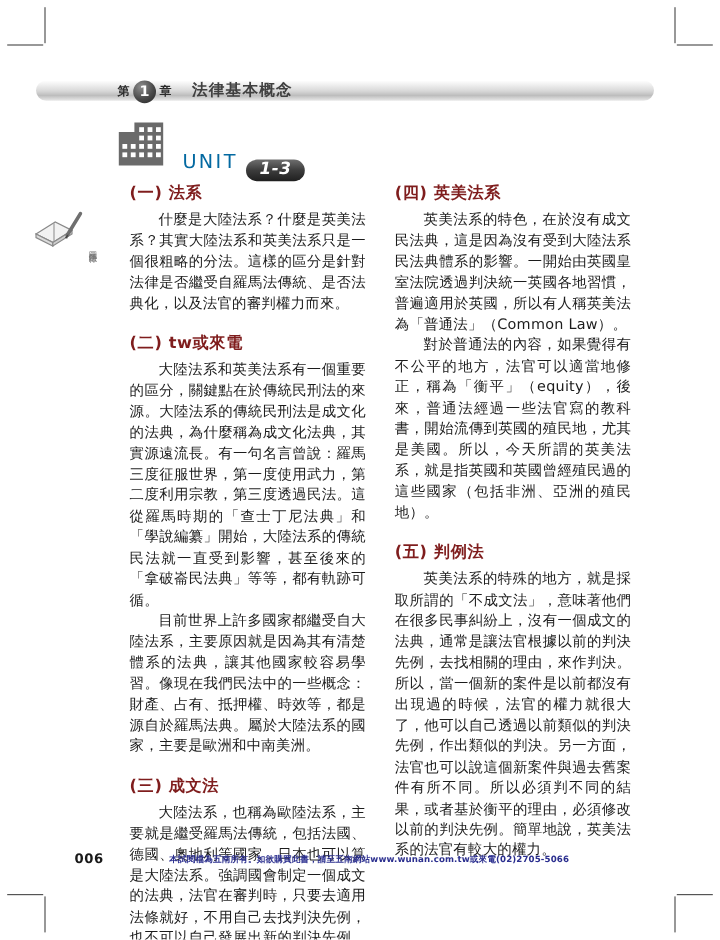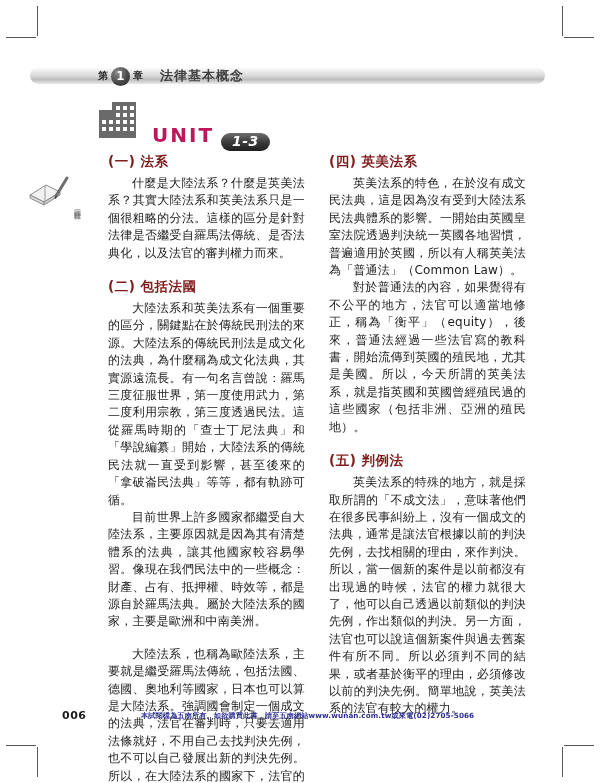"UNIT" .unit-word { color: #be185d -> #0369a1; font-size: 20px -> 16px; font-weight: bold -> normal }
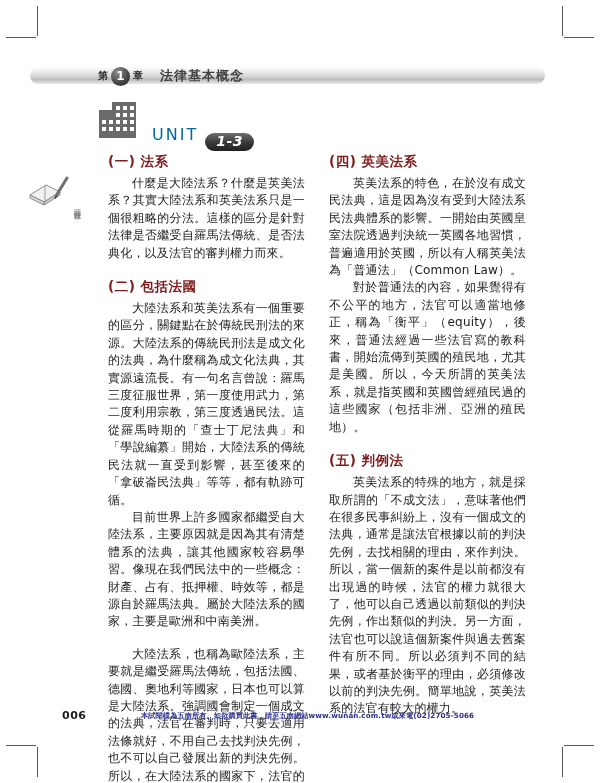"(二) 包括法國" h2.sec-head { text: 包括法國 -> tw或來電 }
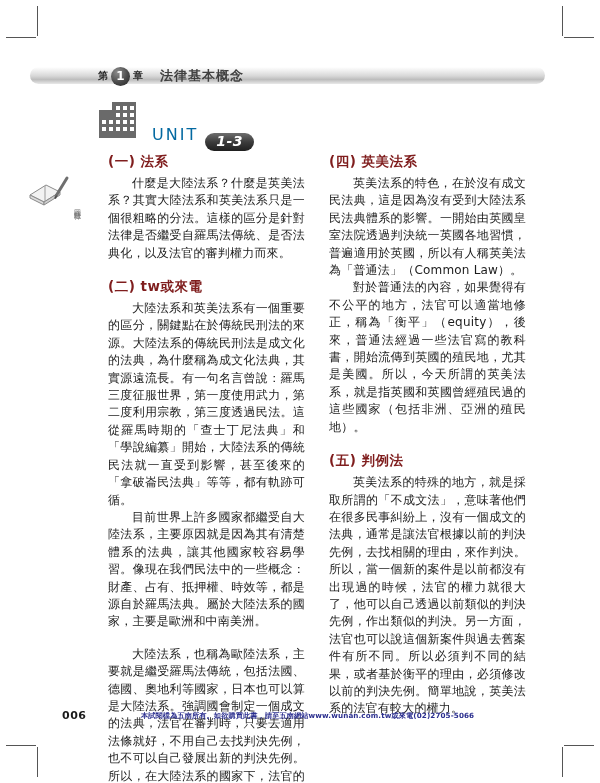"(三) 成文法" h2.sec-head { html: none -> <h2>(三) 成文法</h2> }
